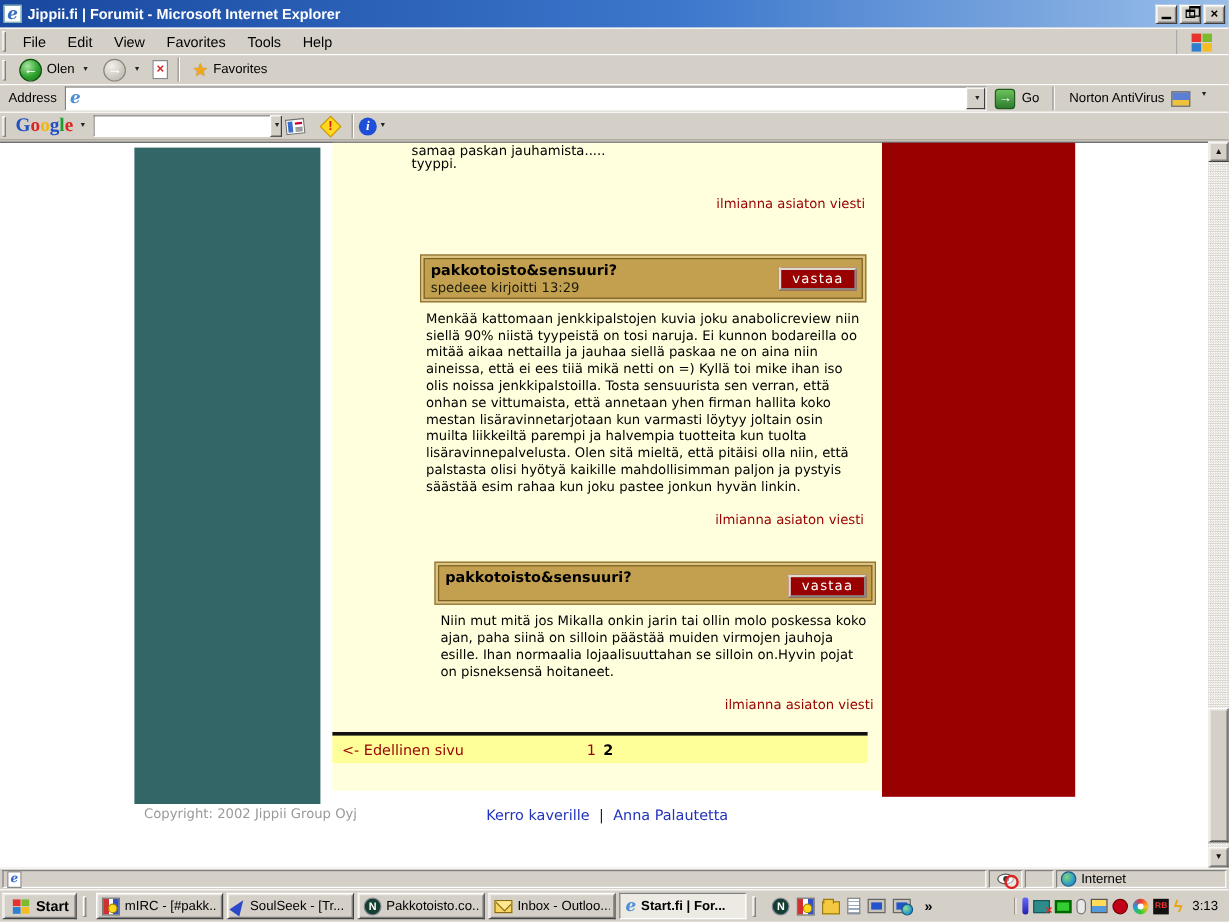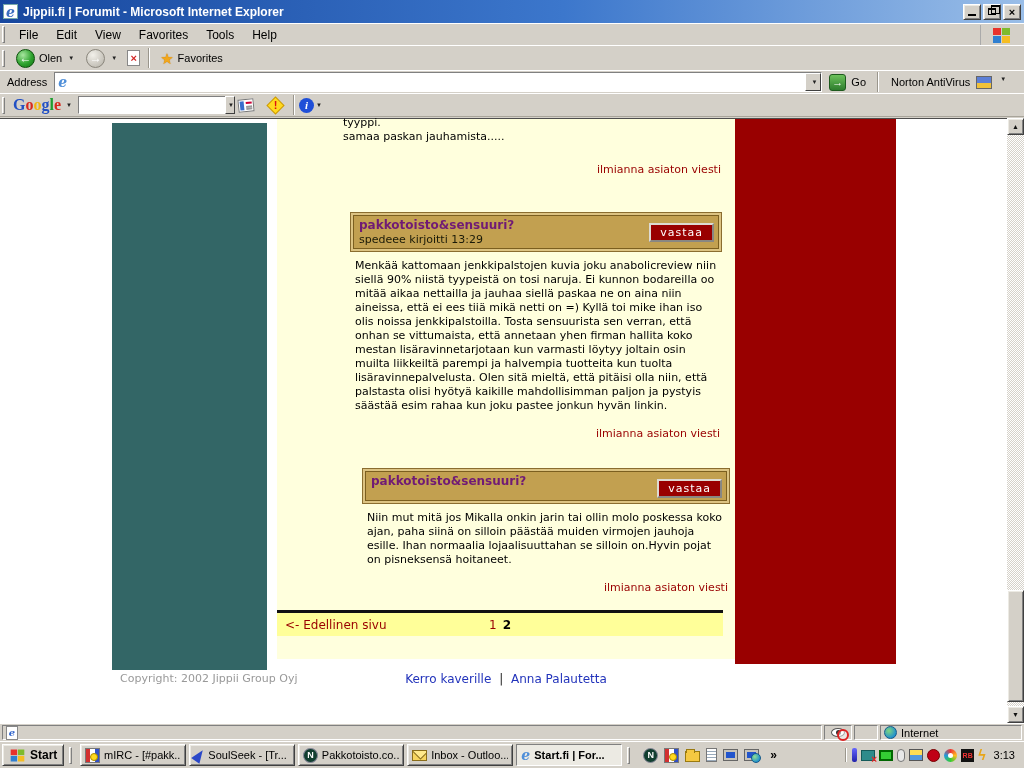"tyyppi." div.frag { order: before "samaa paskan jauhamista....." -> after "samaa paskan jauhamista....." }
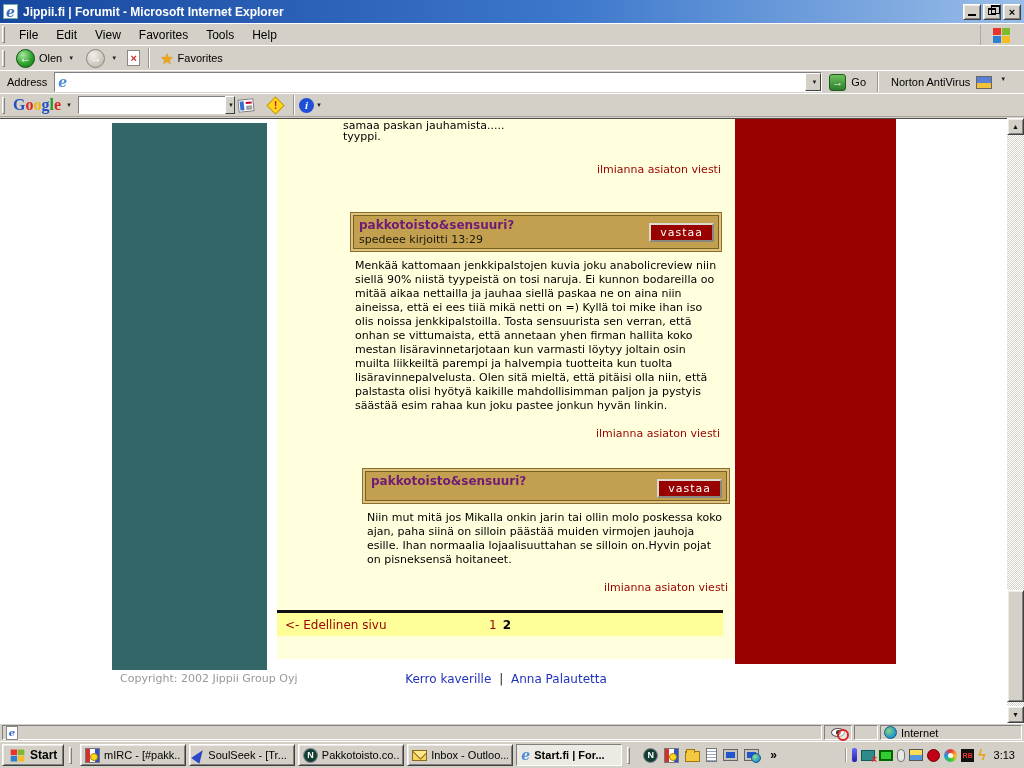"pakkotoisto&sensuuri?" .post-title { color: #701a75 -> #000000 }
